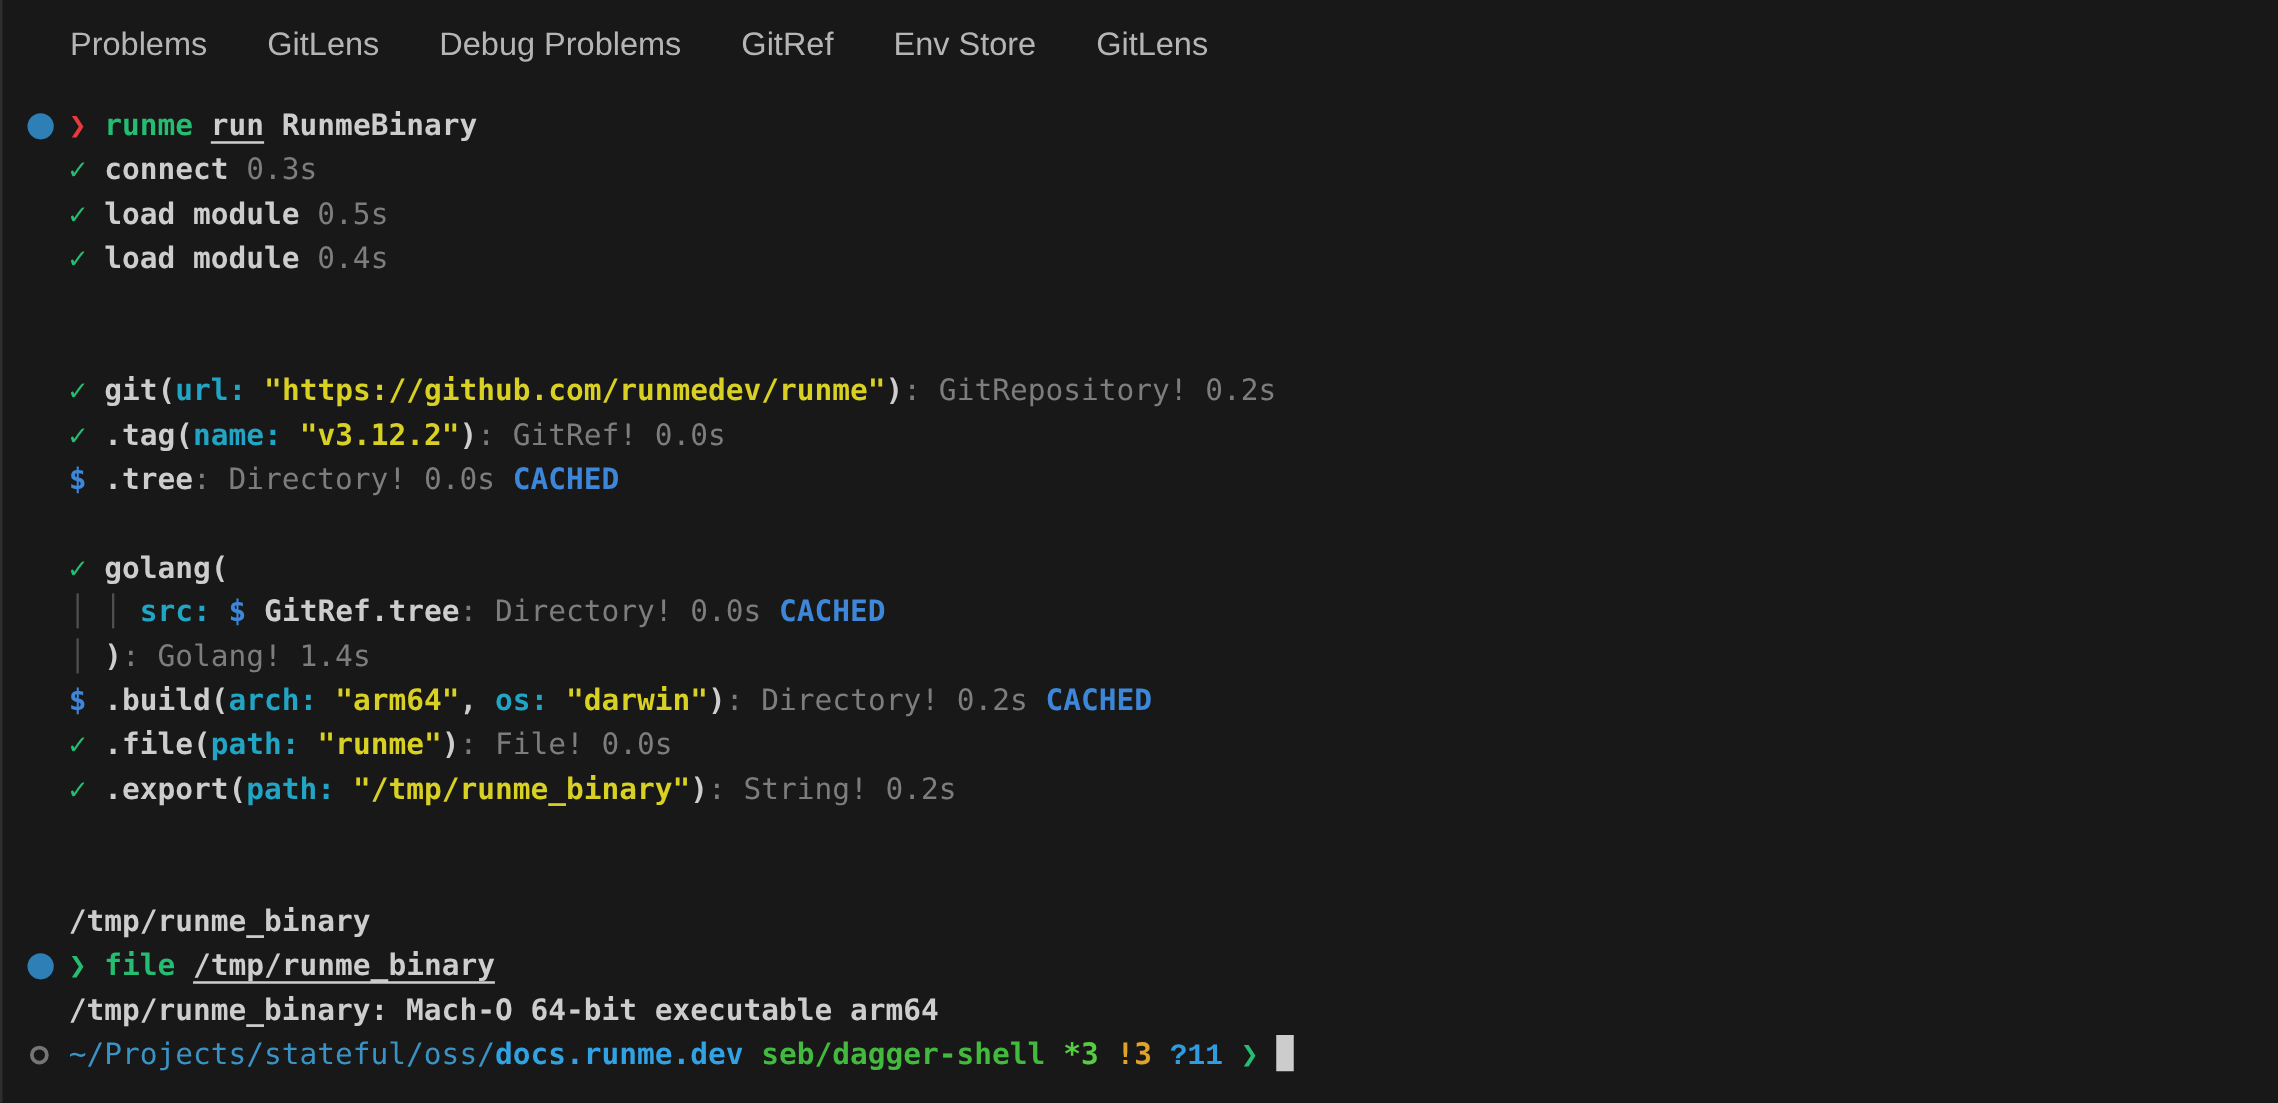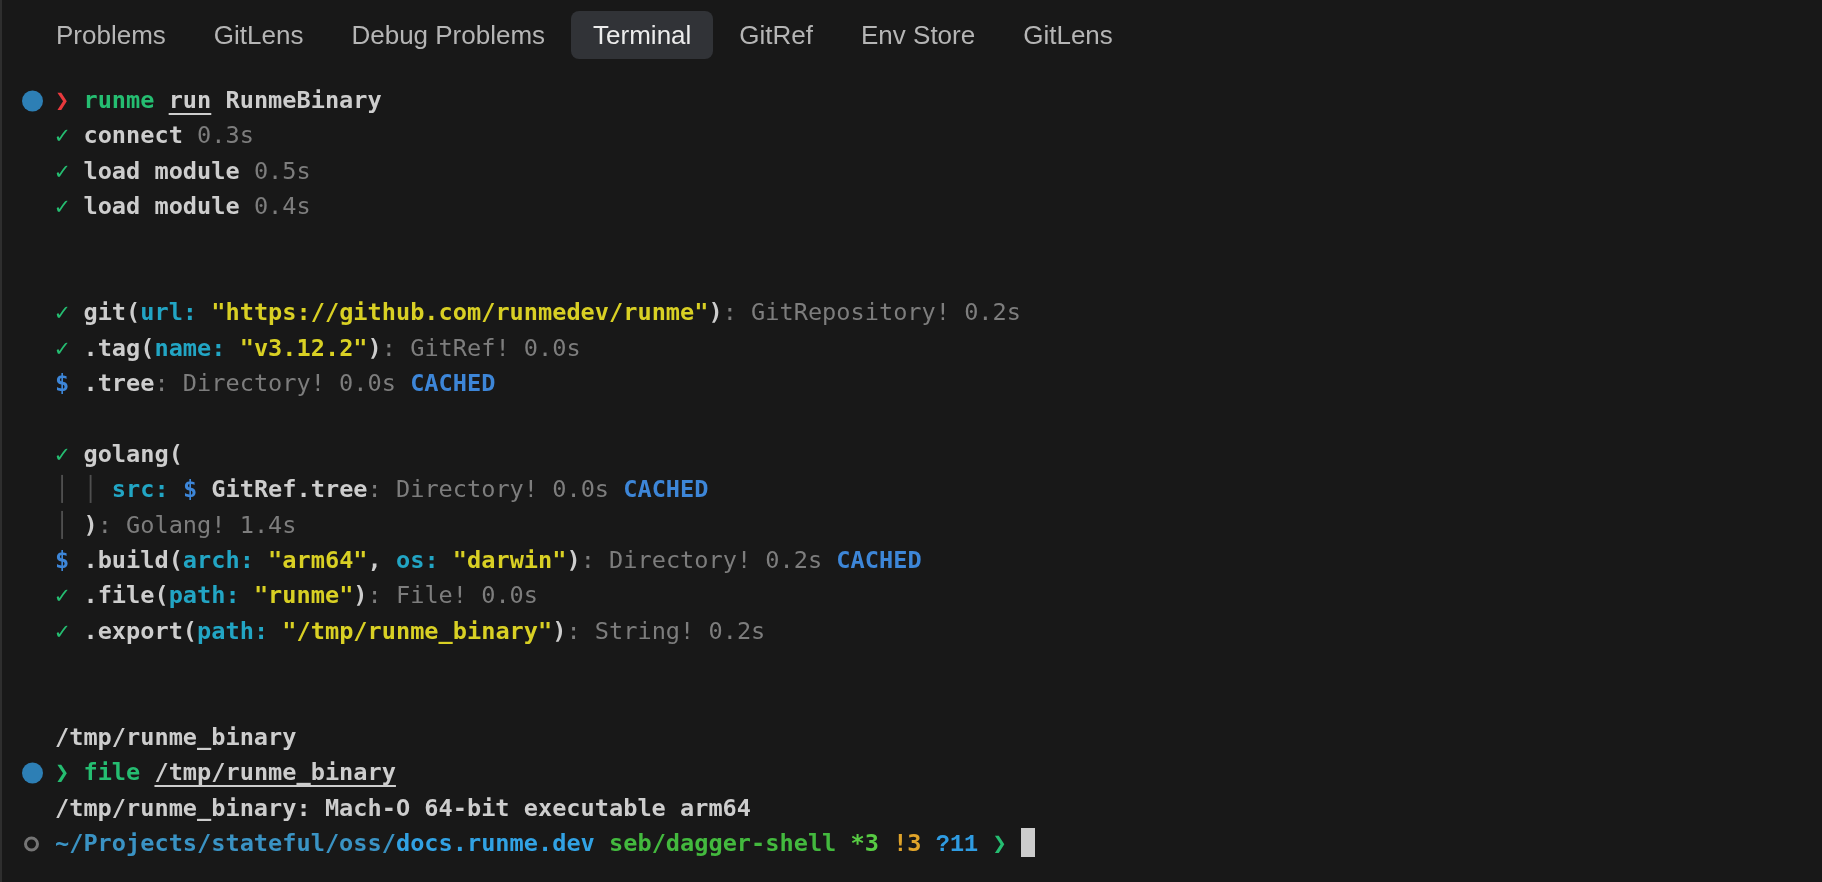"Terminal" div.tab { html: <div>Terminal</div> -> none }
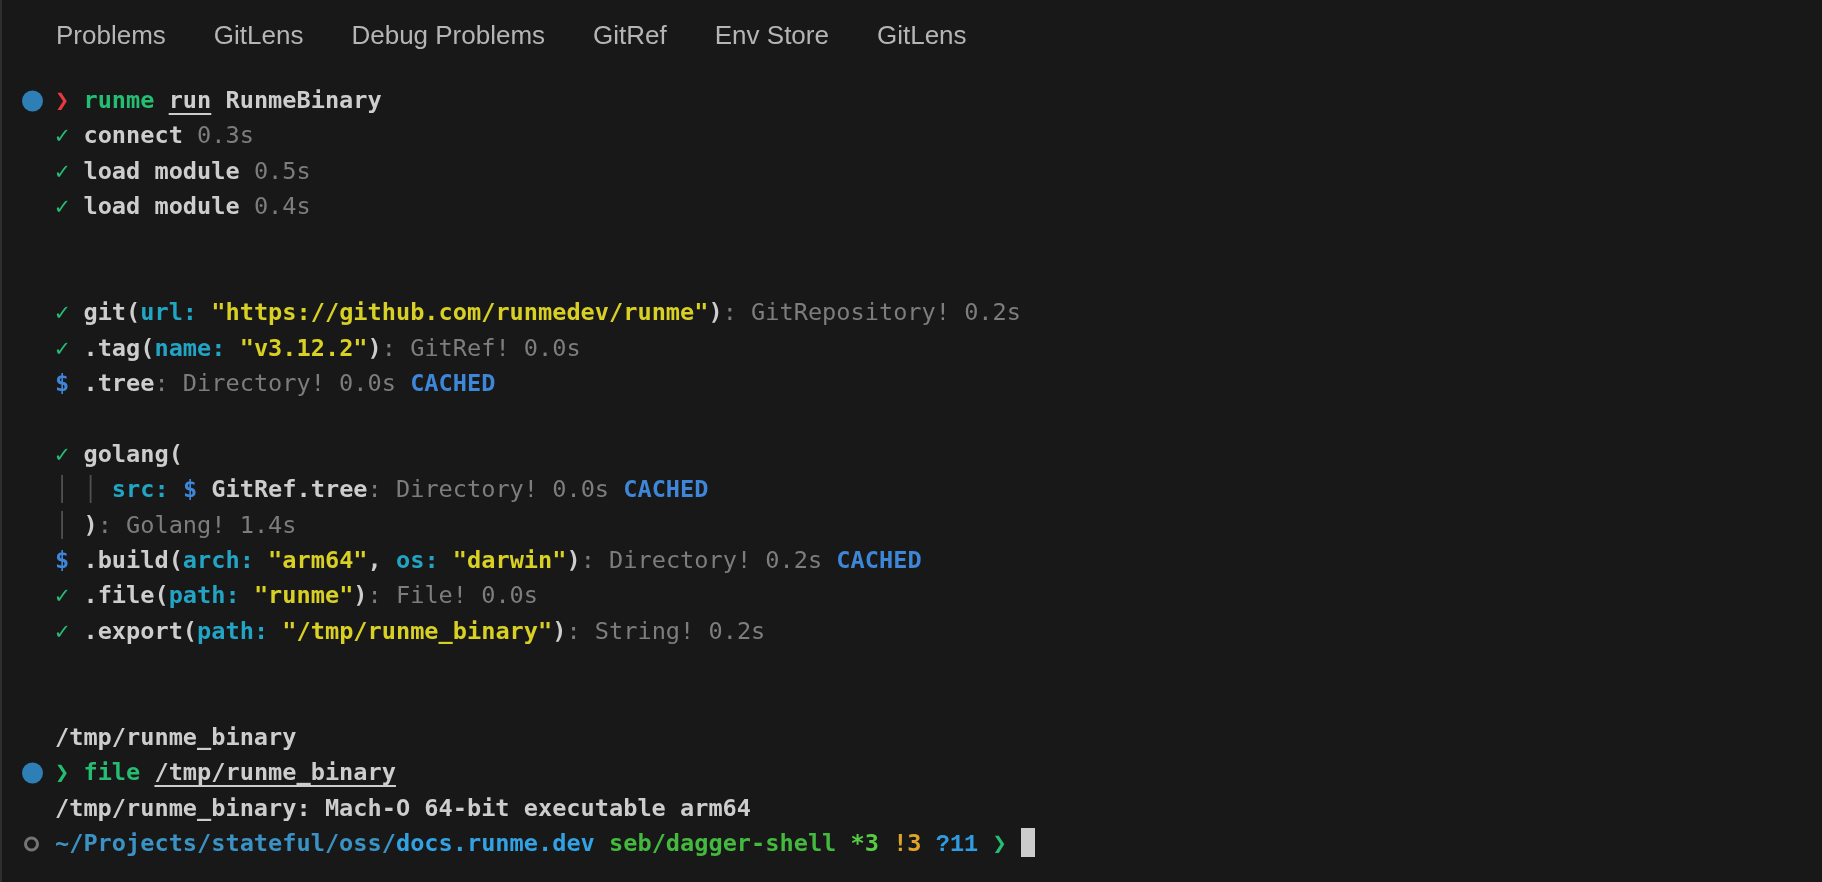"~/Projects/stateful/oss/" .pathdim { font-weight: bold -> normal }
